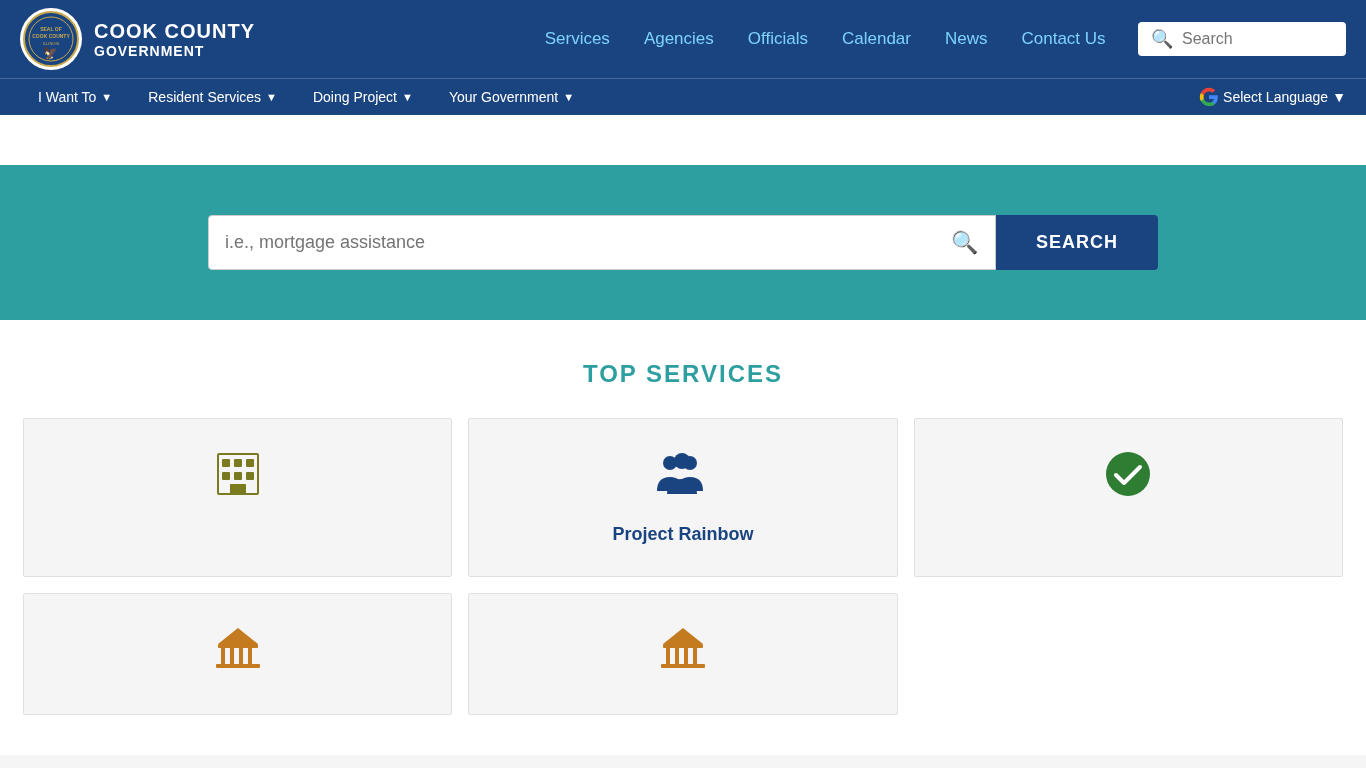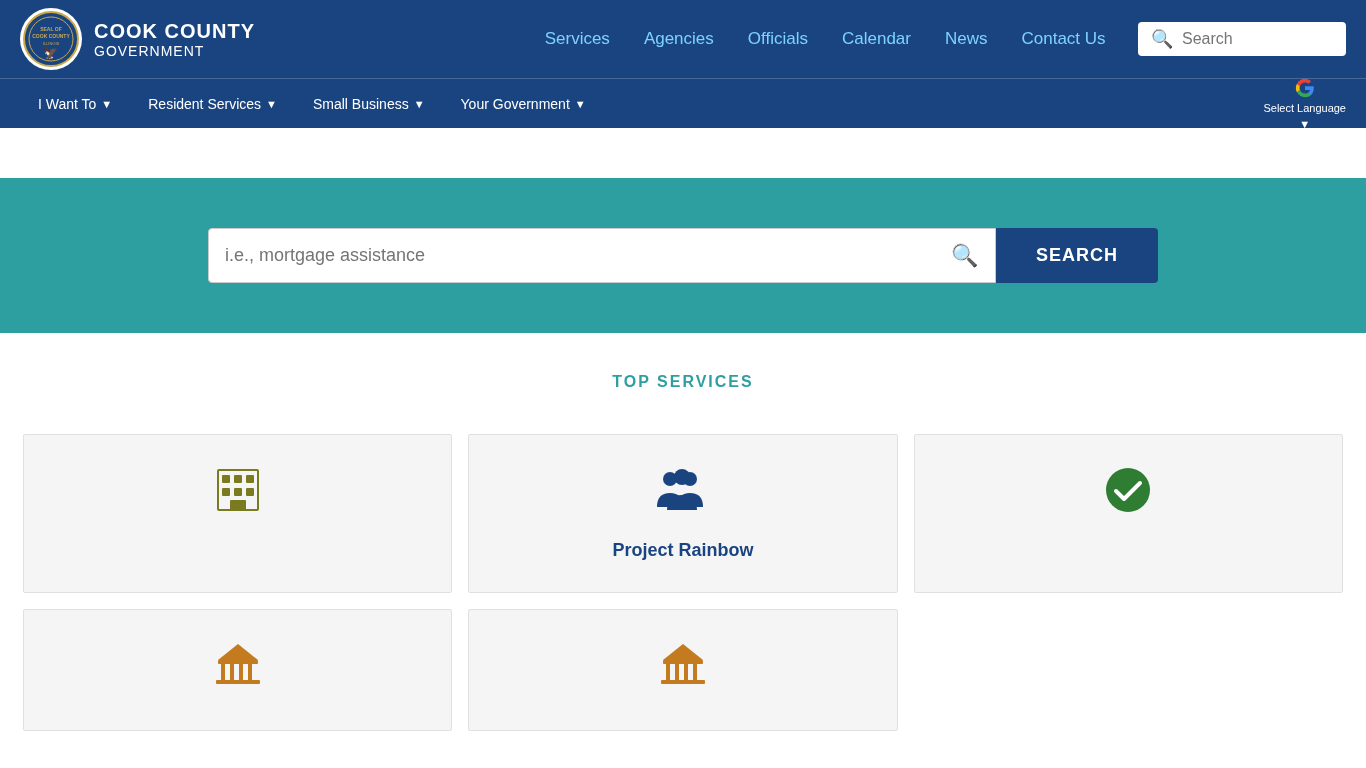"GOVERNMENT" .logo-text .govt { font-weight: 400 -> 700 }
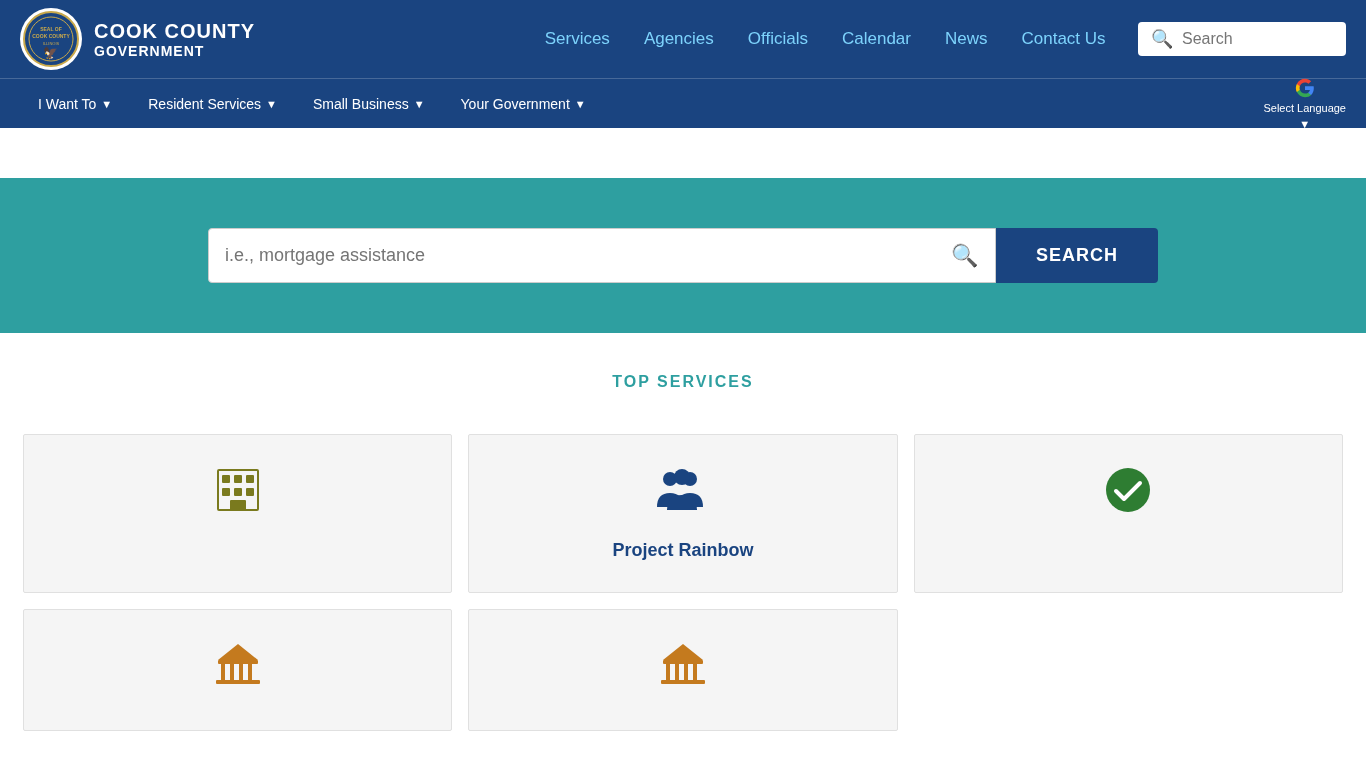"I Want To" .secondary-nav { height: 50px -> 37px }
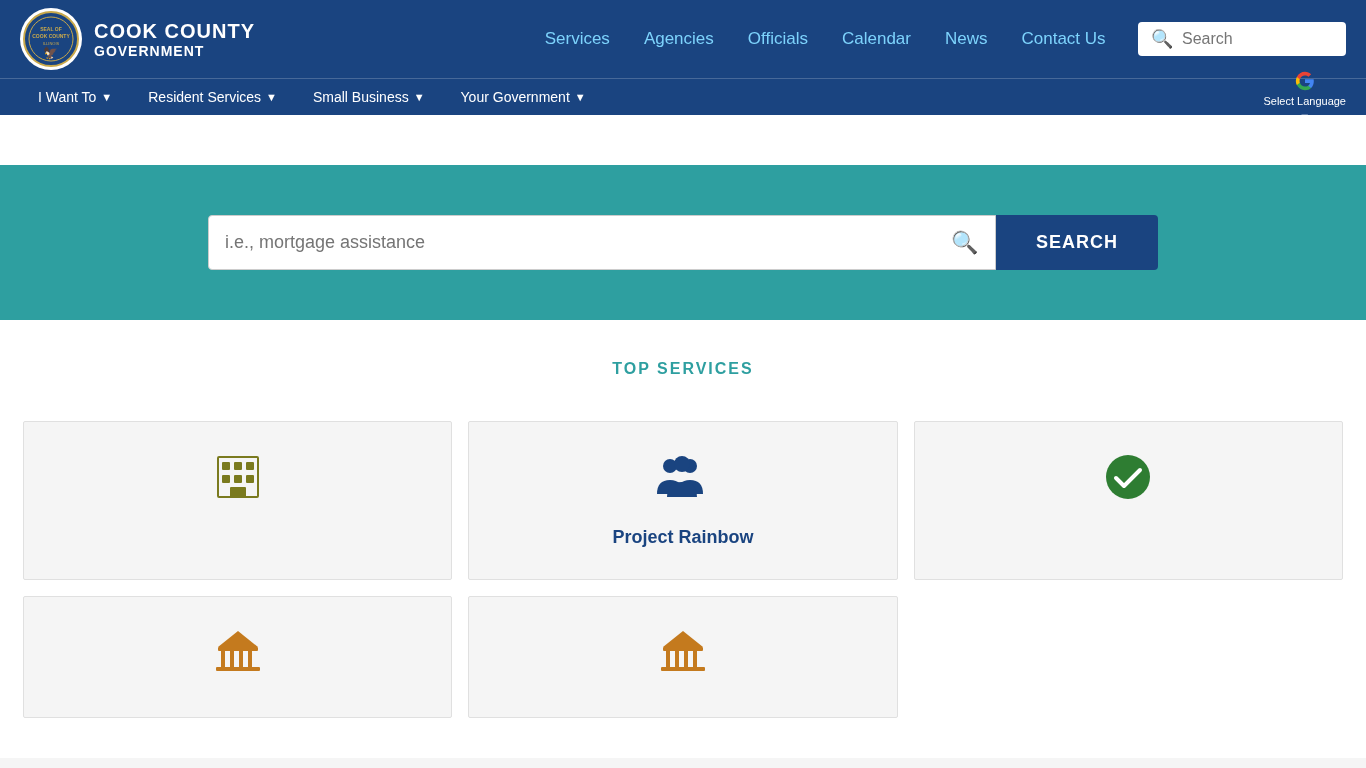"Small Business" span { text: Small Business -> Doing Project }
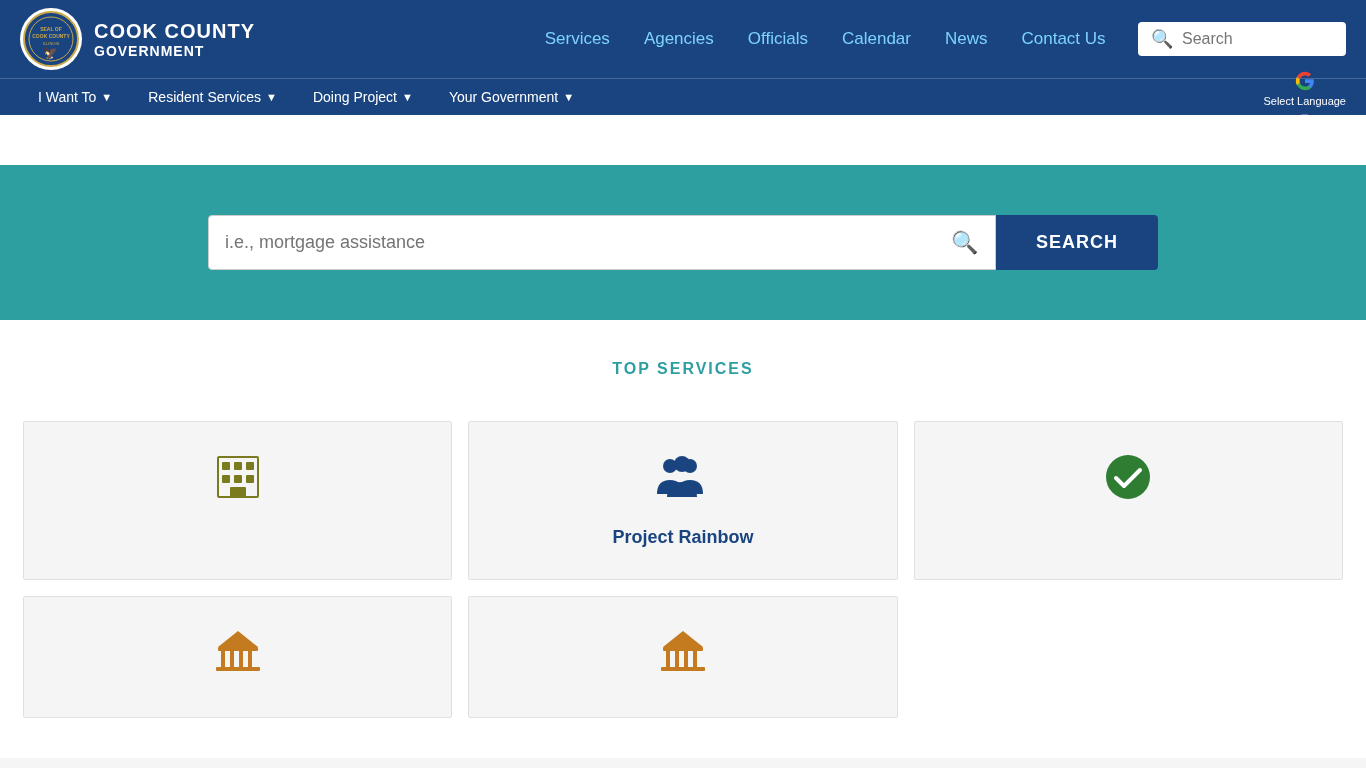"Select Language" .lang-area { flex-direction: column -> none; font-size: 11px -> 14px }
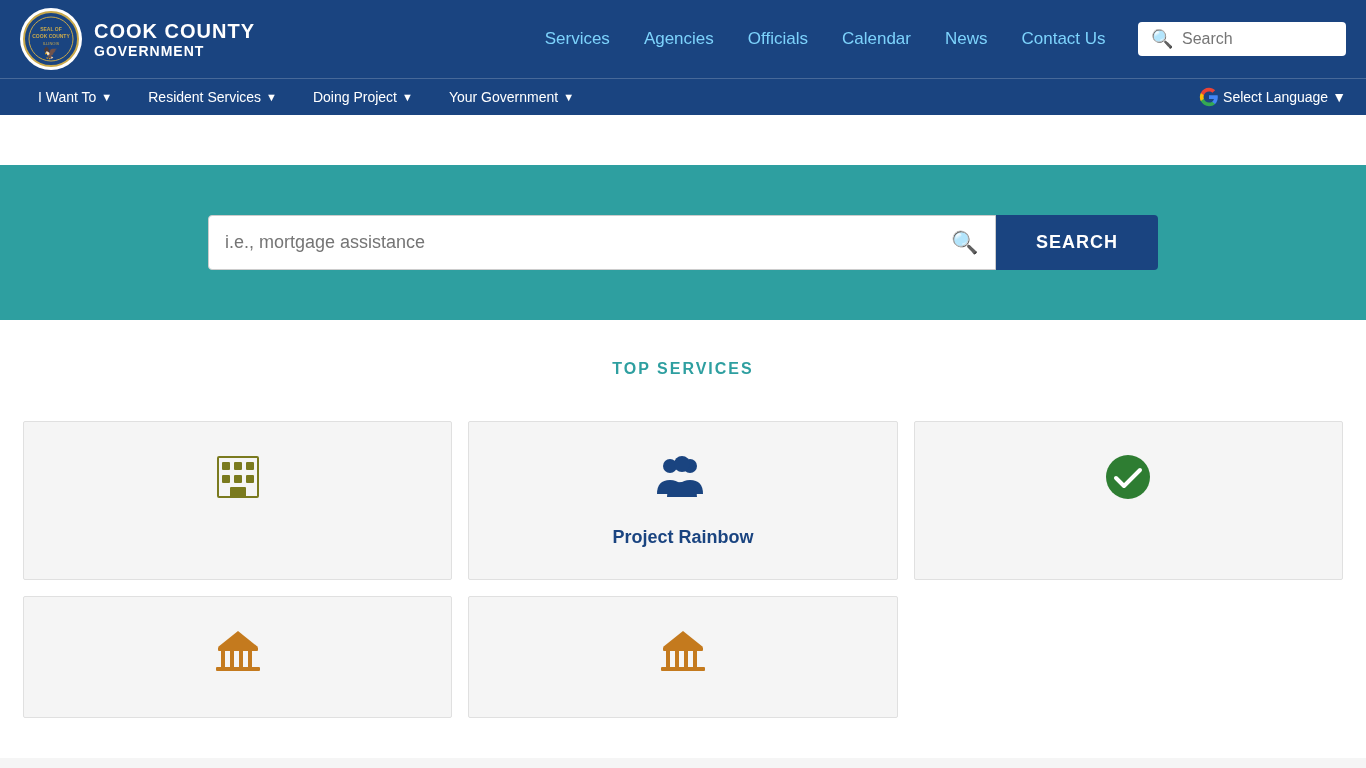"TOP SERVICES" .top-services h2 { font-size: 16px -> 24px; margin-bottom: 43px -> 30px }
